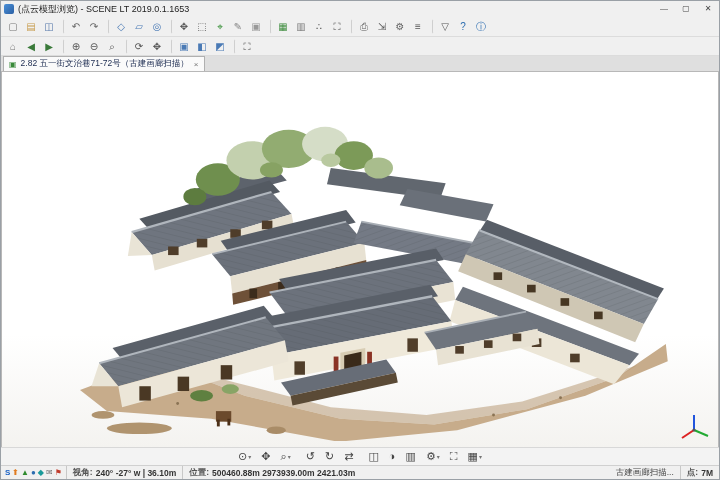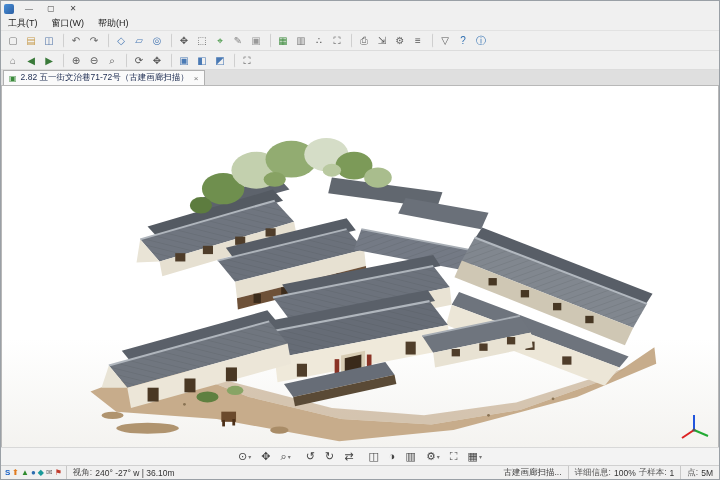"(点云模型浏览) - SCENE LT 2019.0.1.1653" span.titletext { html: none -> <span>(点云模型浏览) - SCENE LT 2019.0.1.1653</span> }
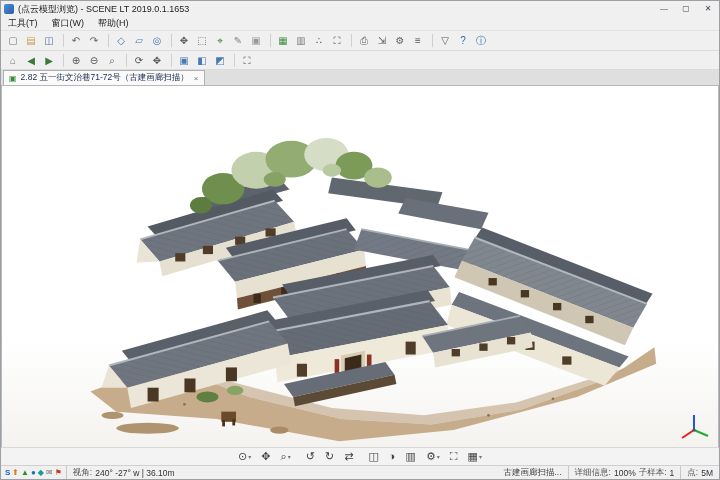"工具(T)" div.menubar { html: <div> <span><span>工具(T)</span></span> <span><span>窗口(W)</span></span> <span><span>帮助(H)</span></span> </div> -> none }
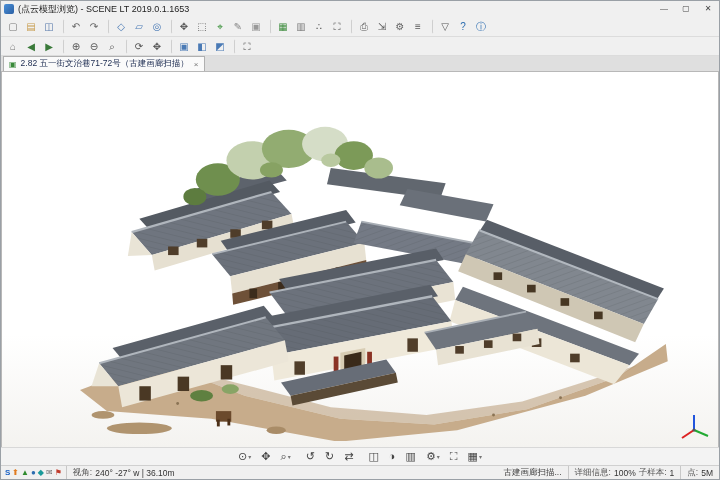"视角:" .seg { font-weight: none -> bold }
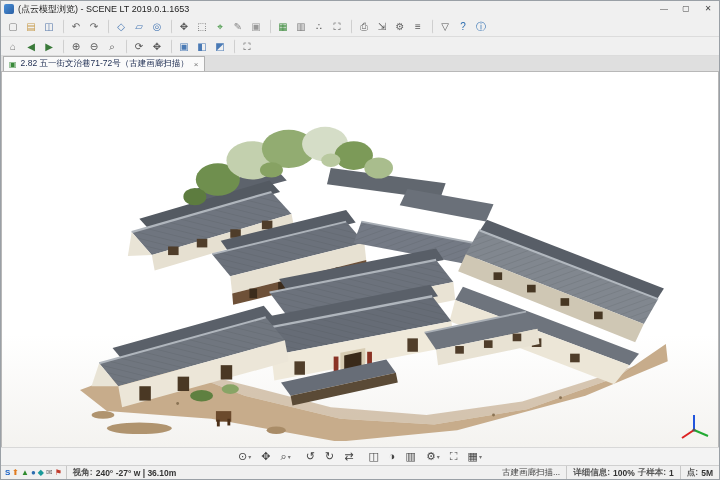"位置:" span.seg { html: none -> <span> <span>位置:</span> <span>500460.88m 2973939.00m 2421.03m</span> </span> }
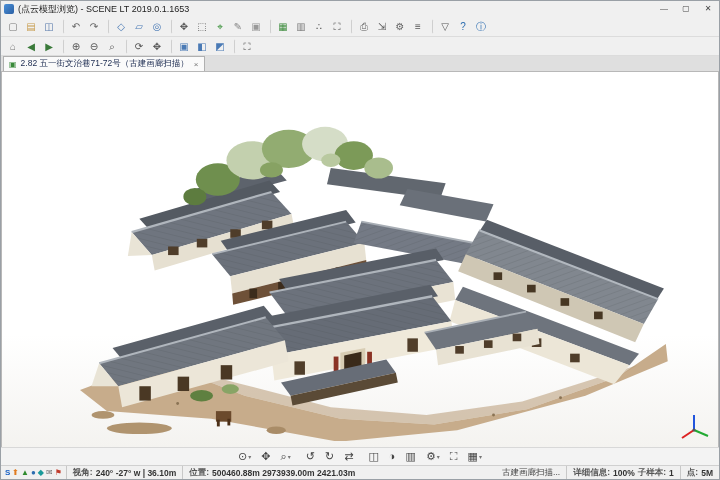"详细信息:" span.seg { html: <span> <span>详细信息:</span> <span>100%</span> <span>子样本:</span> <span>1</span> </span> -> none }
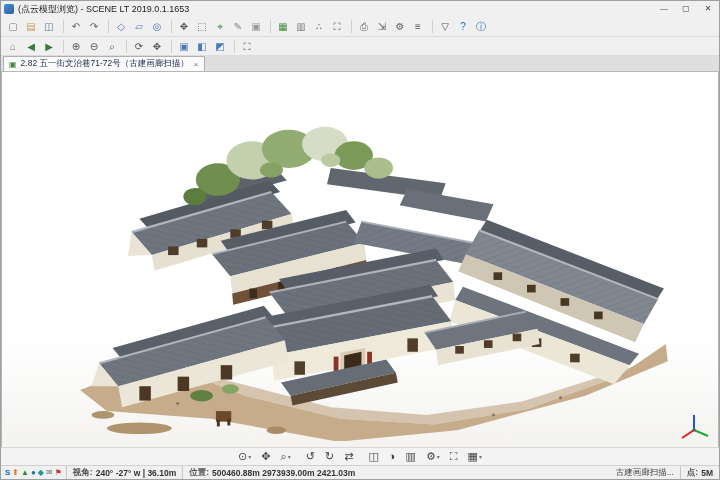"5M" span { text: 5M -> 7M }
